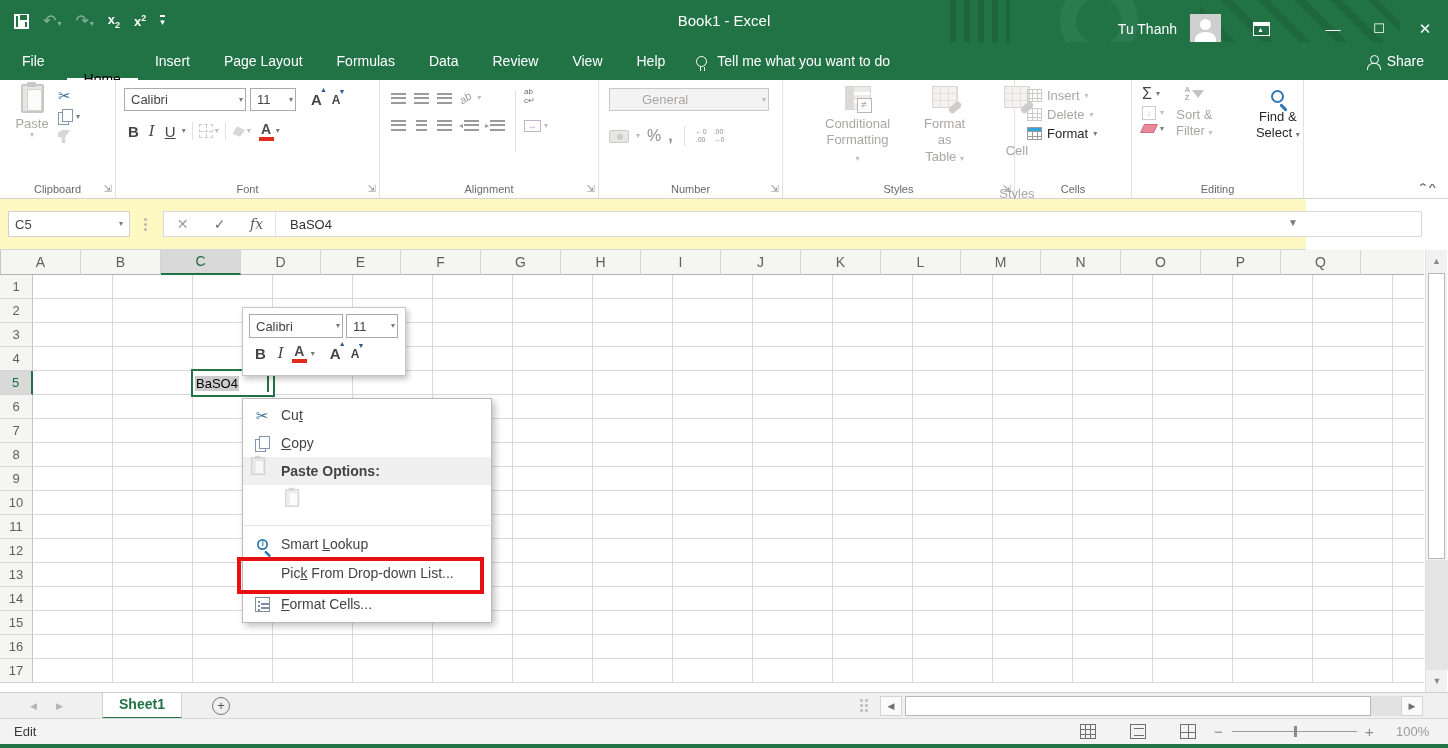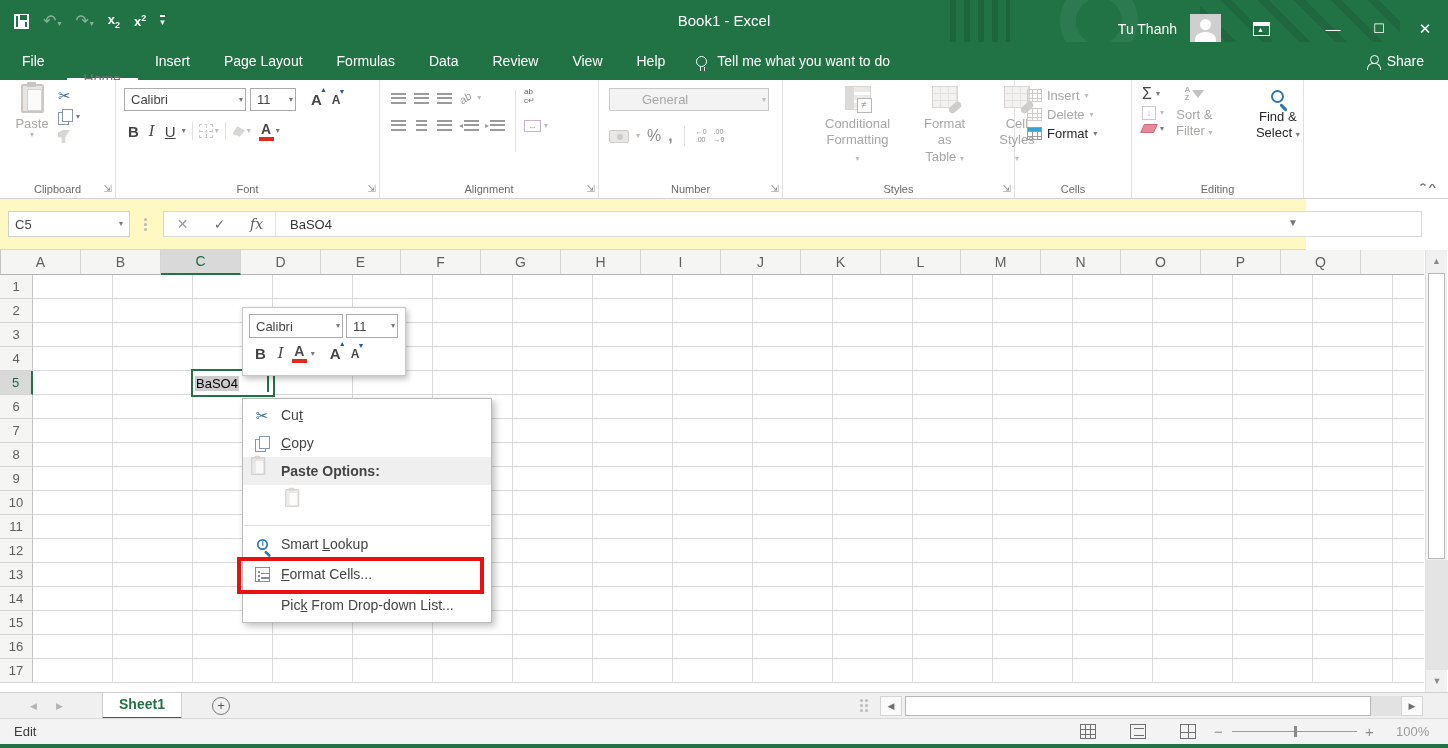"Home" .rtab.sel { color: #737373 -> #000000 }
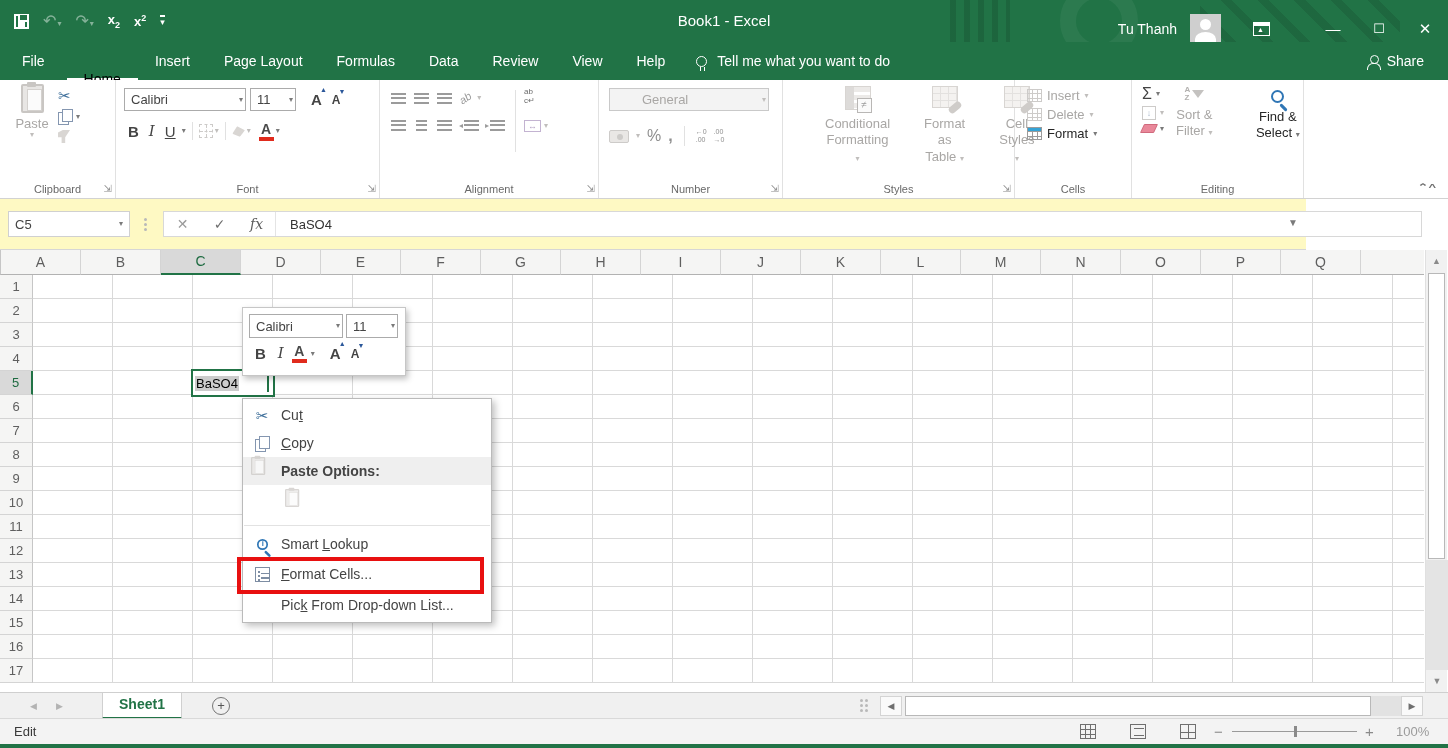"Cell" div.bigbtn { gap: none -> 27px }
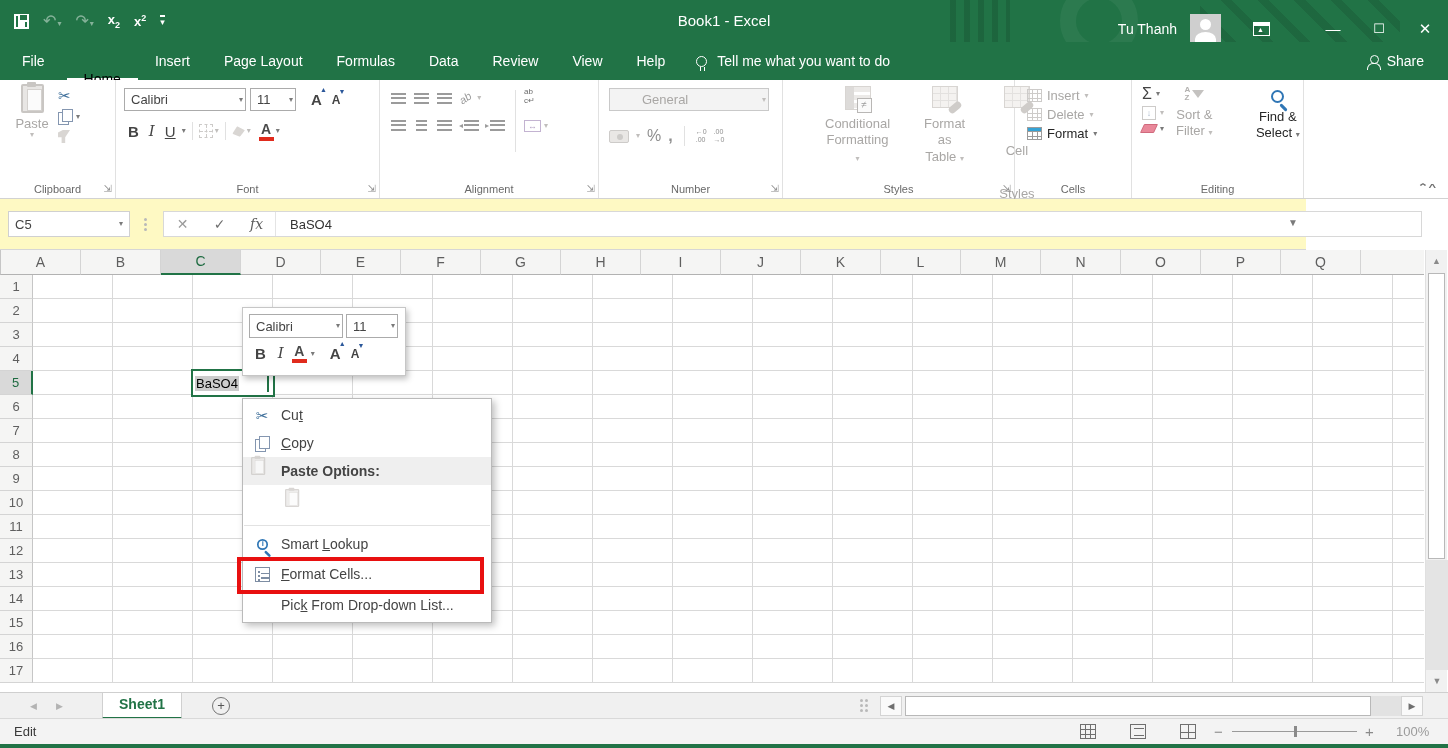"Format Cells..." div.mi { order: before "Pick From Drop-down List..." -> after "Pick From Drop-down List..." }
